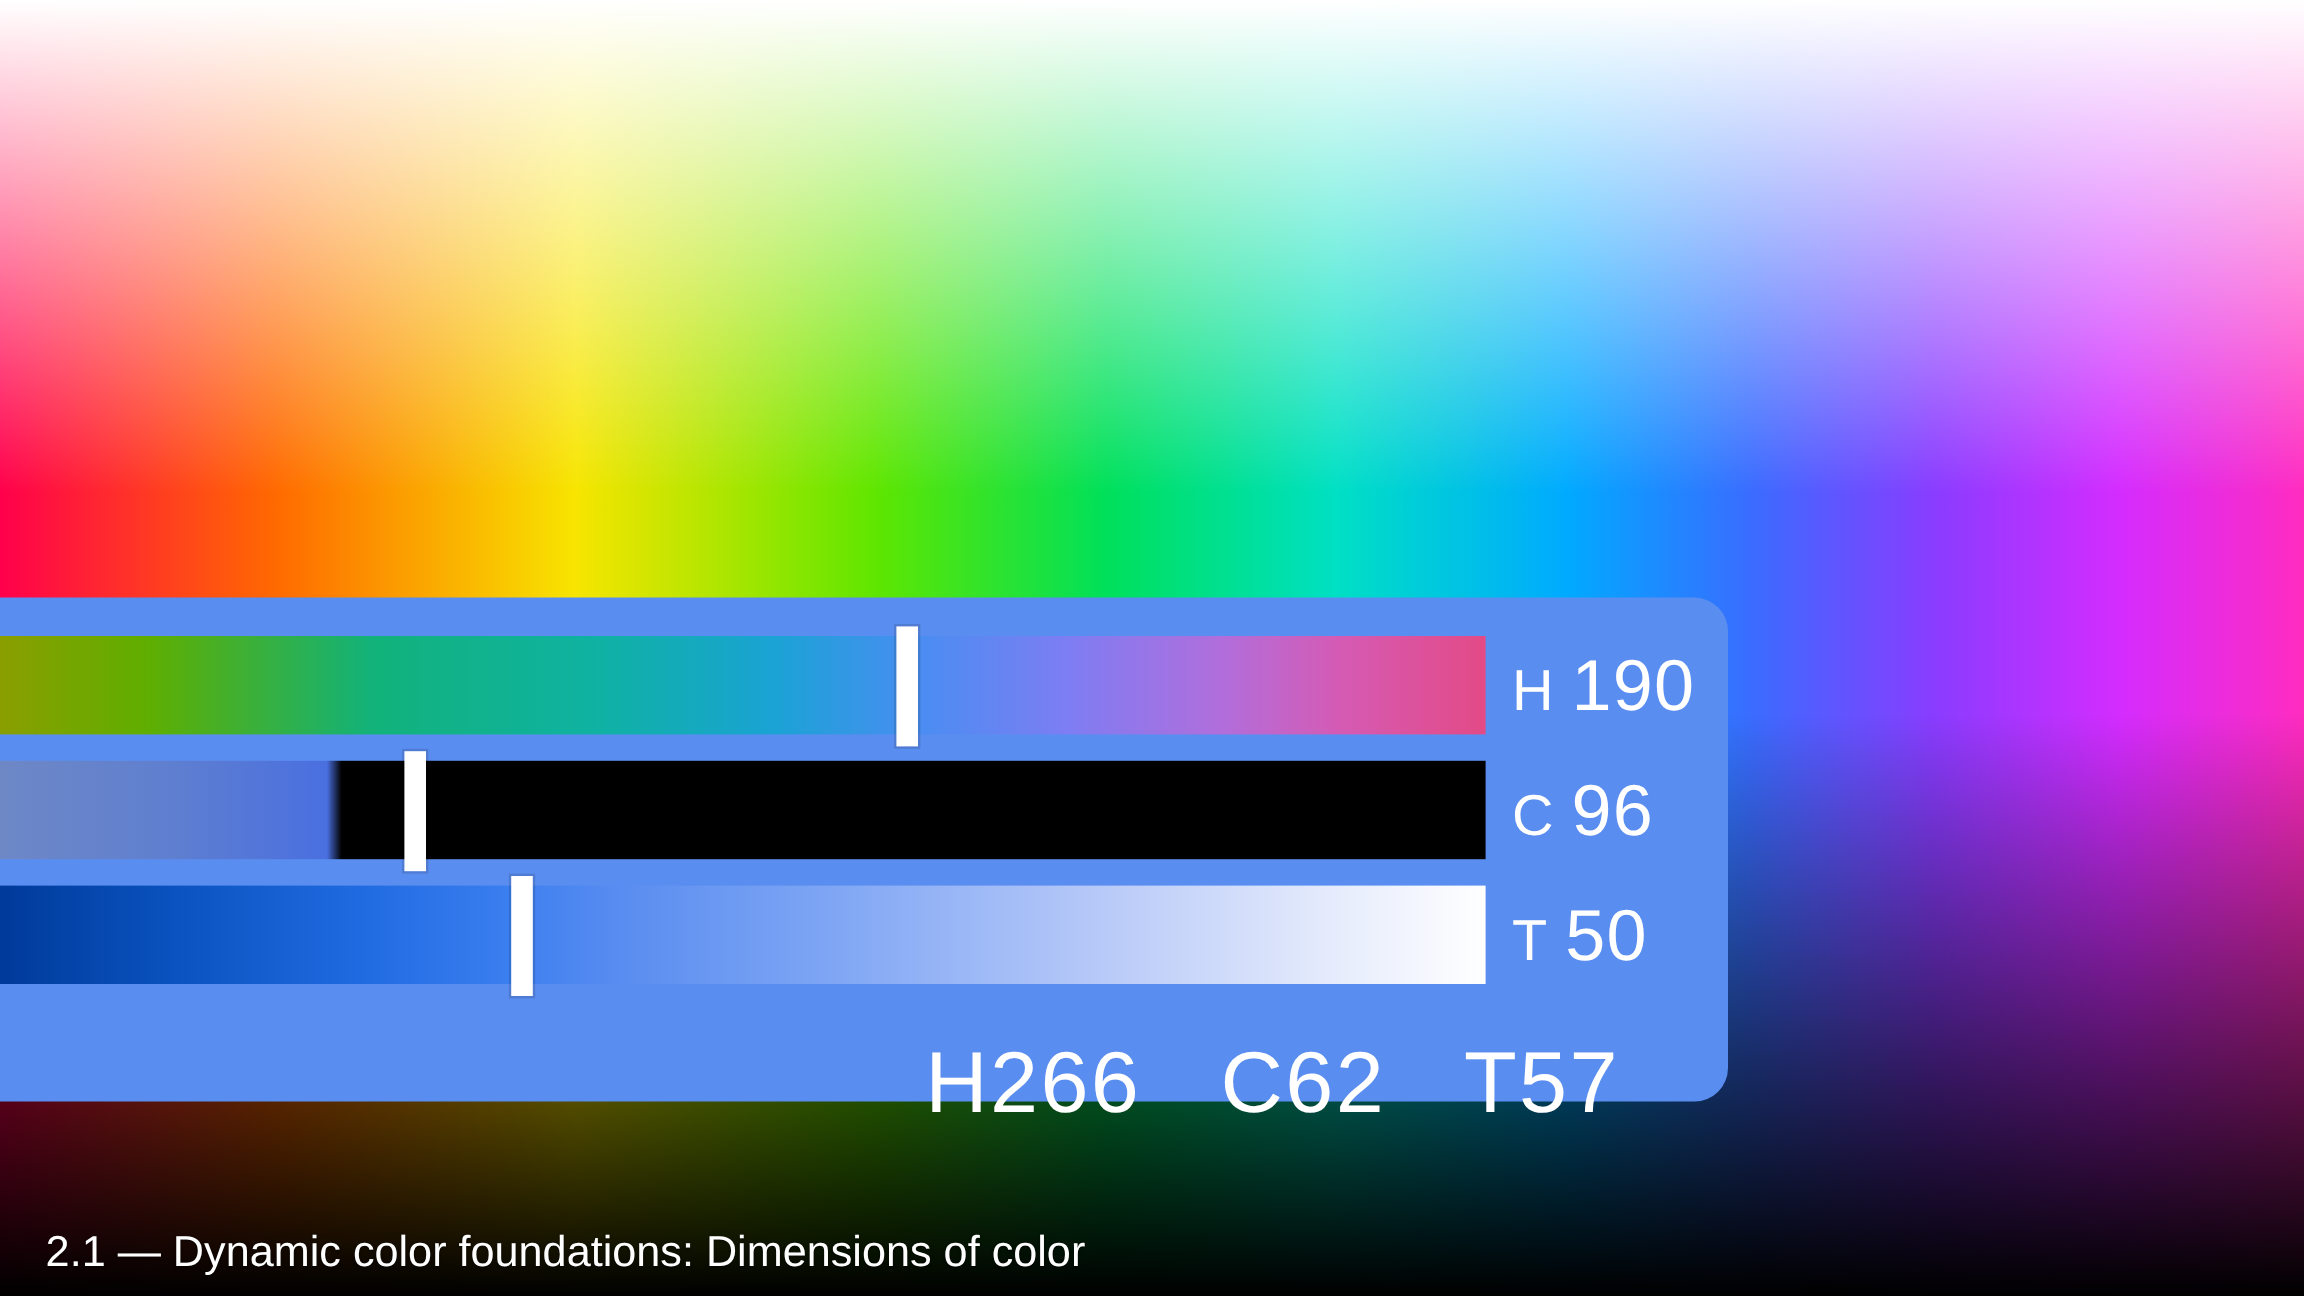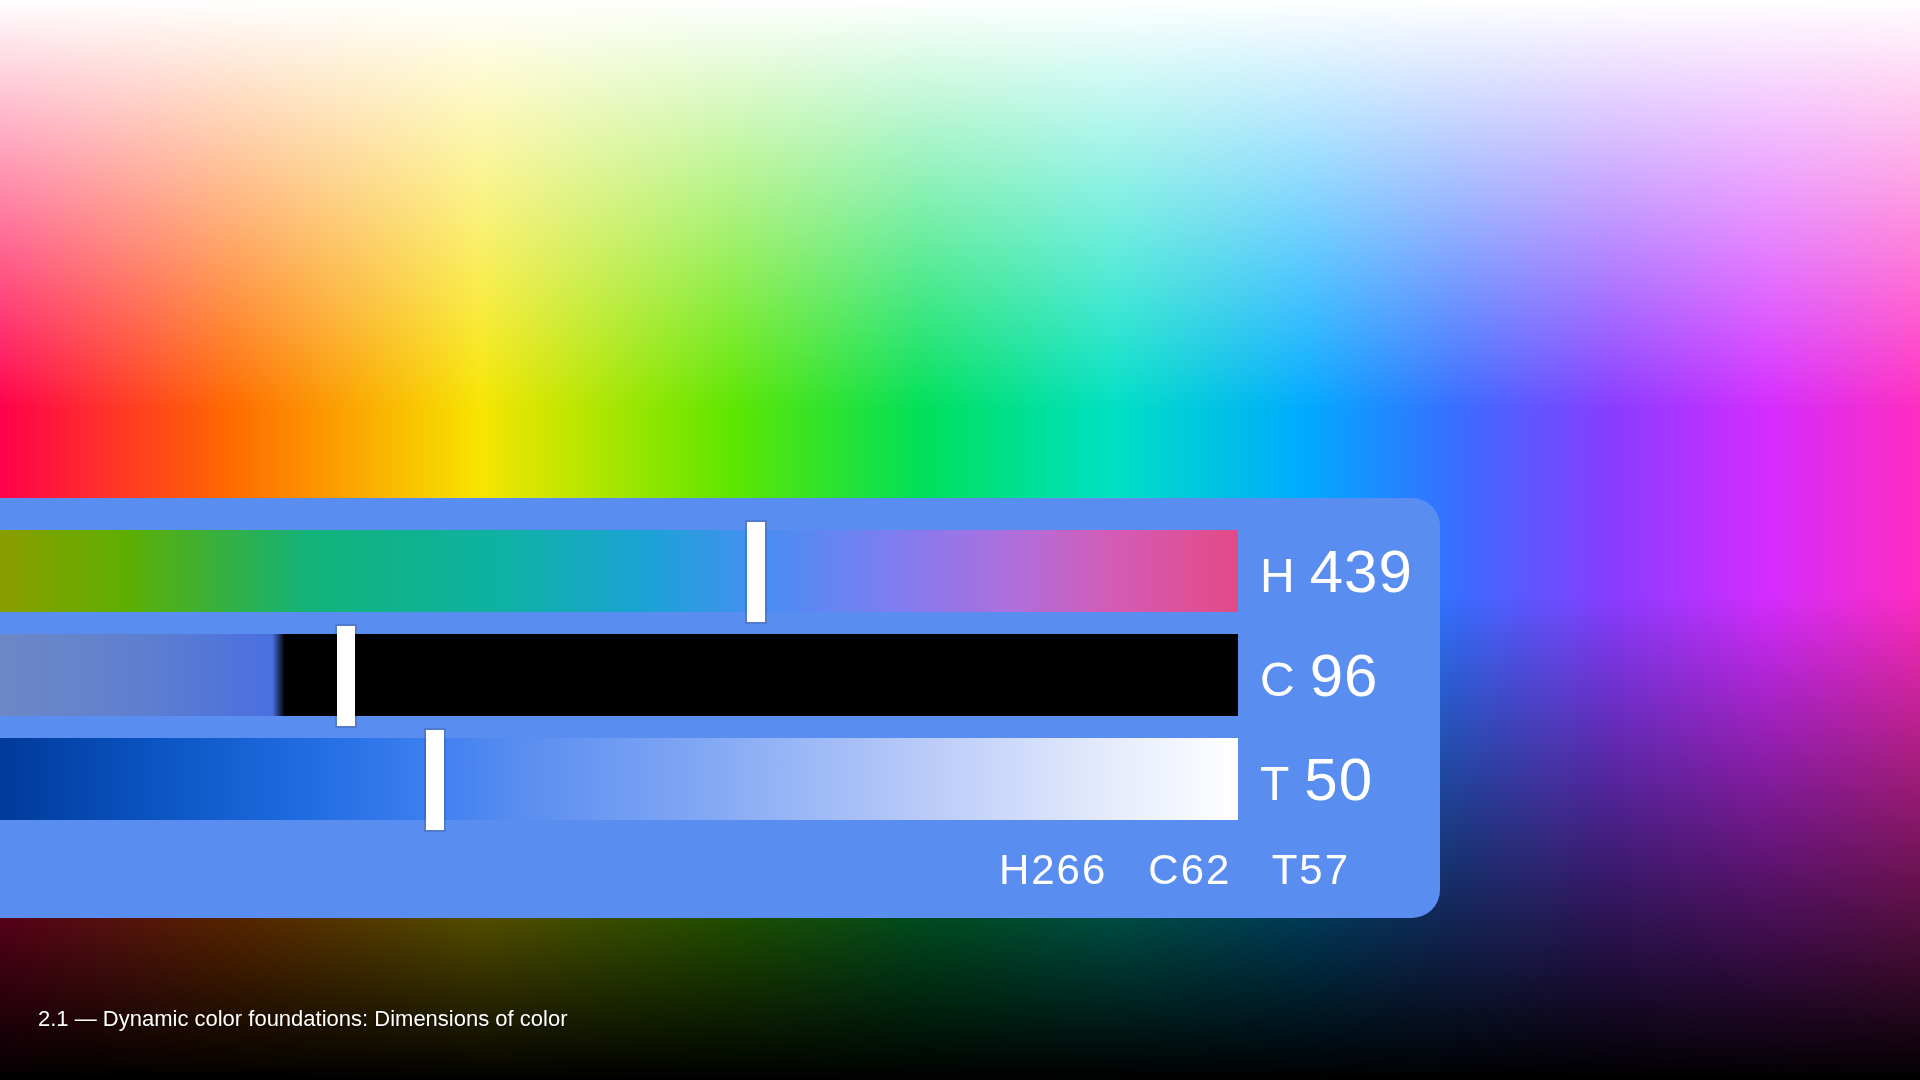"439" span { text: 439 -> 190 }
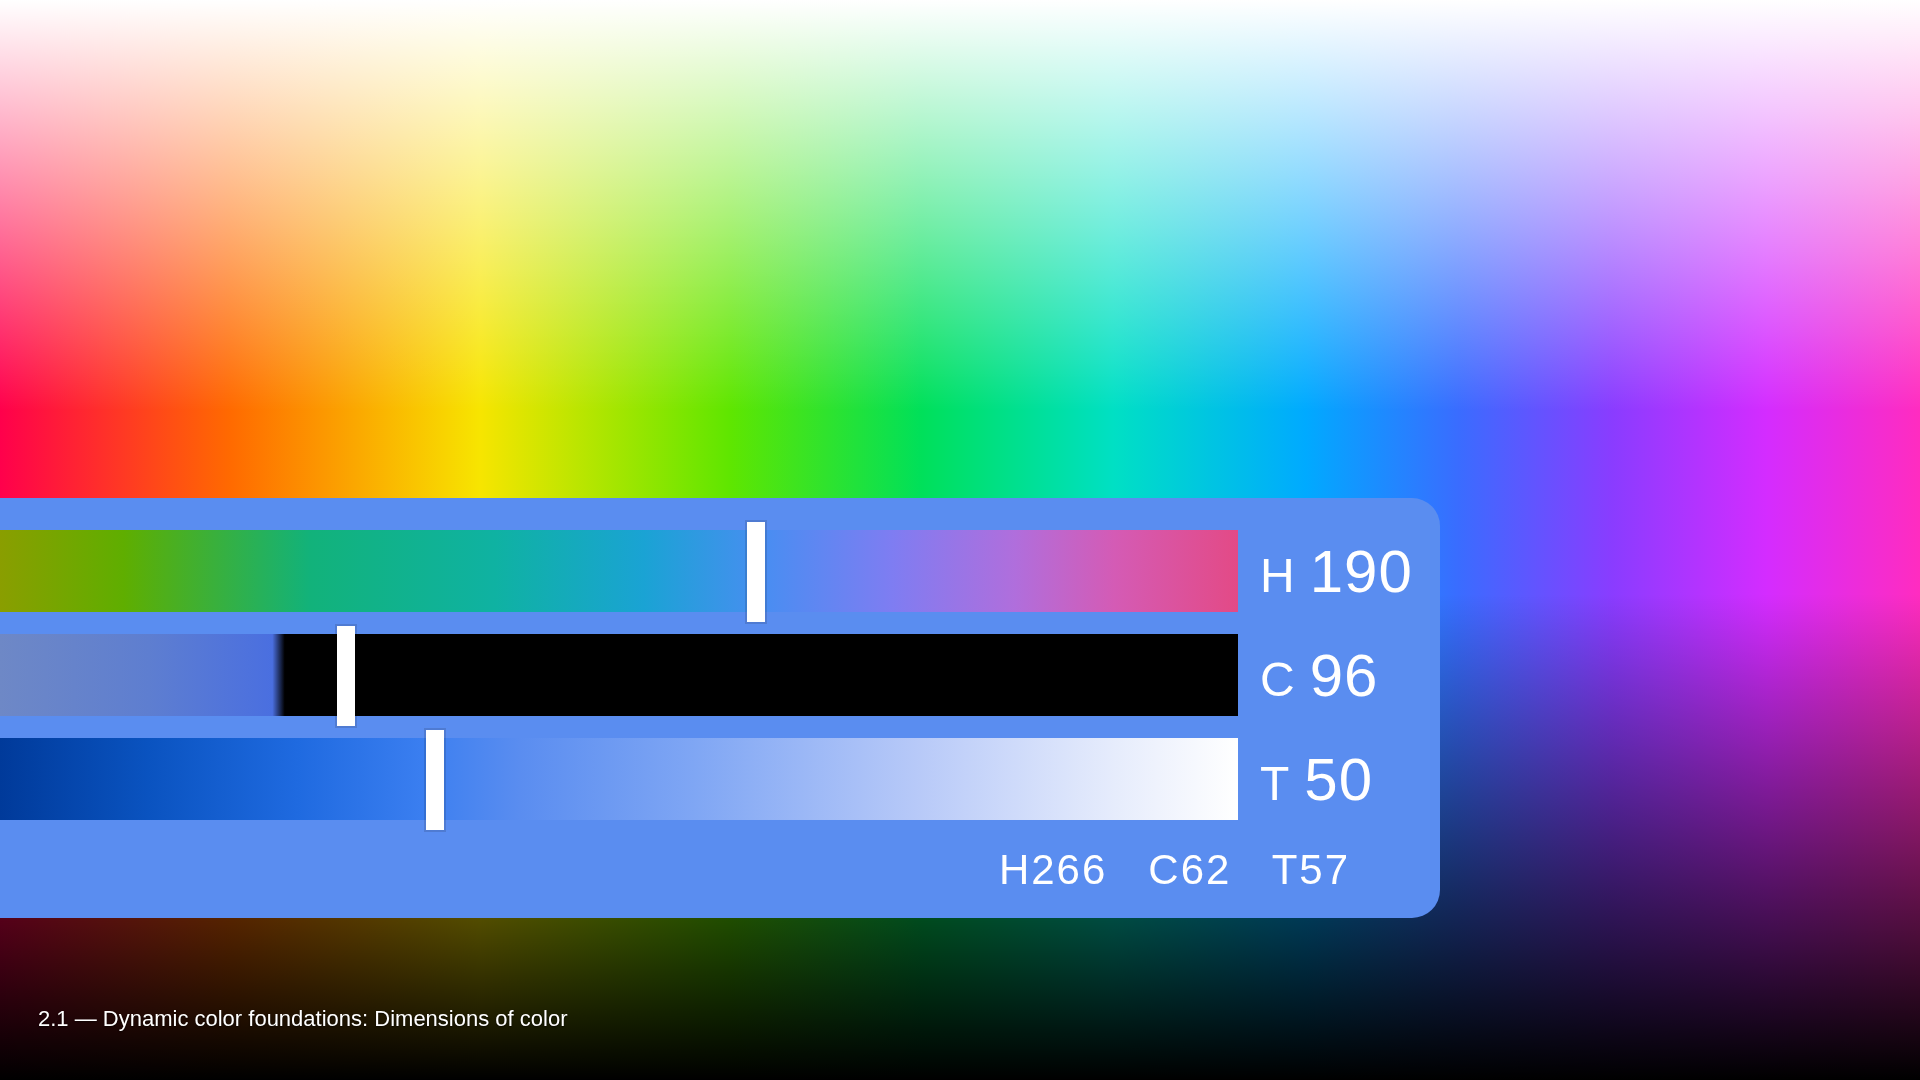"H266 C62 T57" .combined { font-size: 42px -> 72px; margin-top: 4px -> 20px }
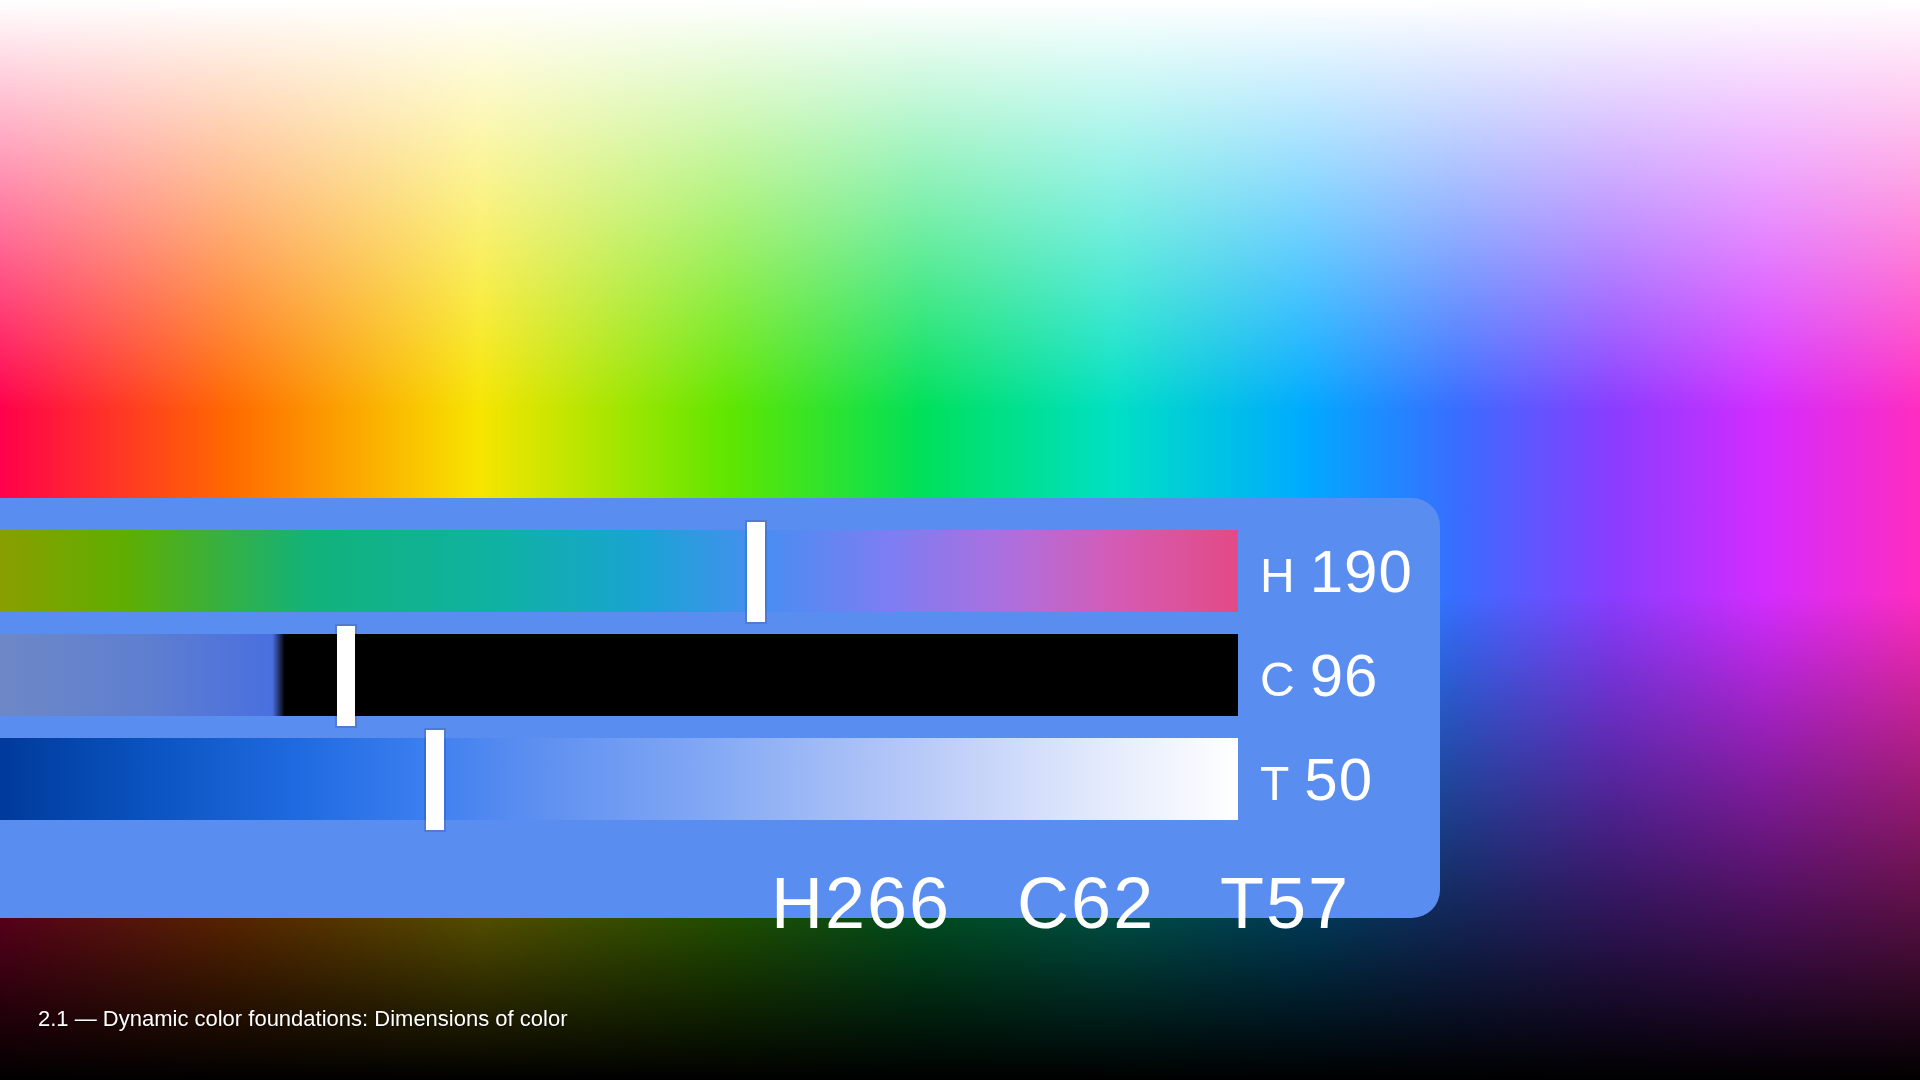"2.1 — Dynamic color foundations:" .caption { bottom: 48px -> 16px; font-size: 22px -> 36px }
